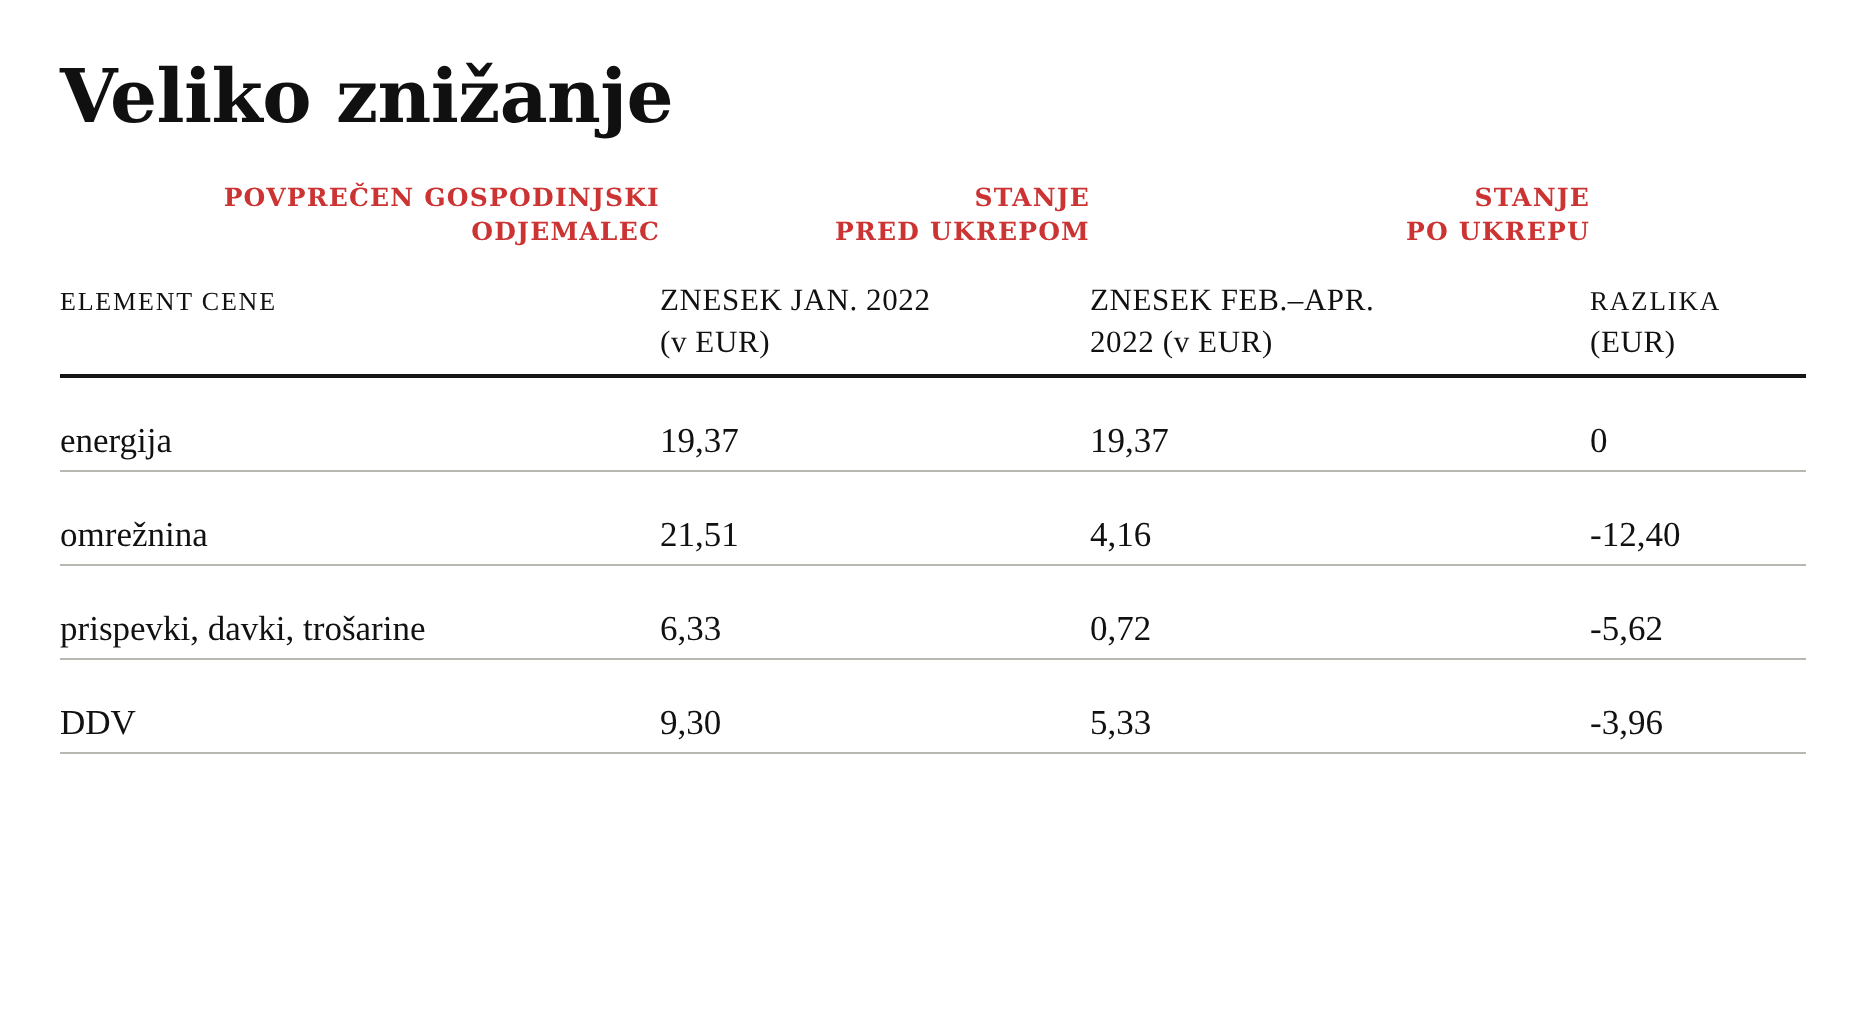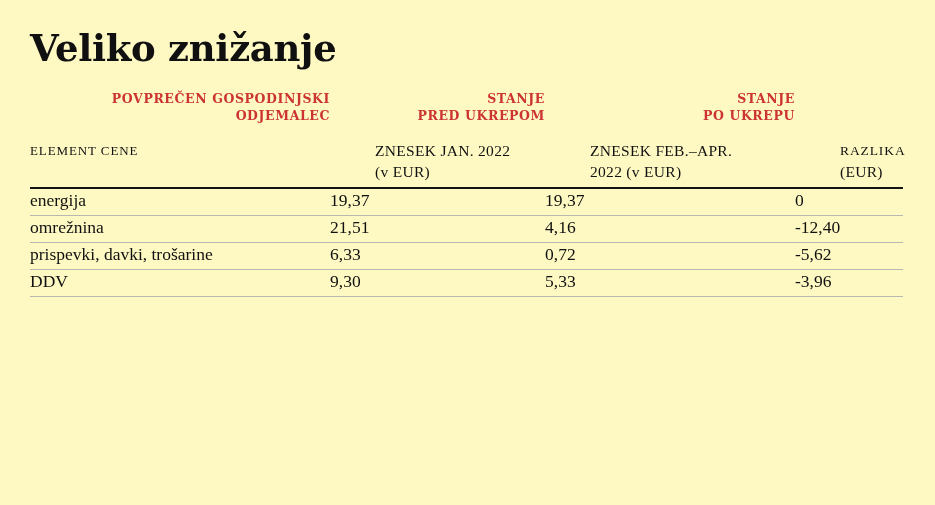"Veliko znižanje" .sheet { background: #fef9c3 -> #ffffff }
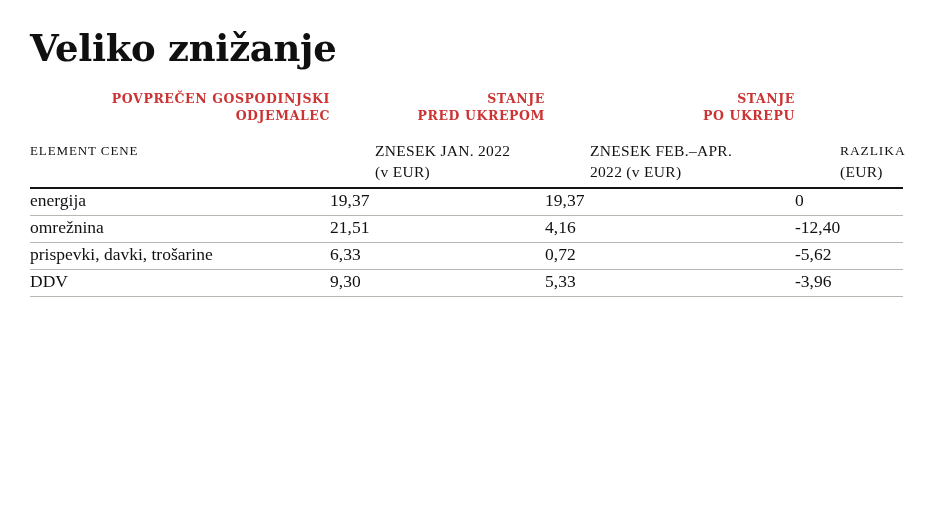"ZNESEK JAN. 2022" .subhead td span { margin-left: 45px -> none }
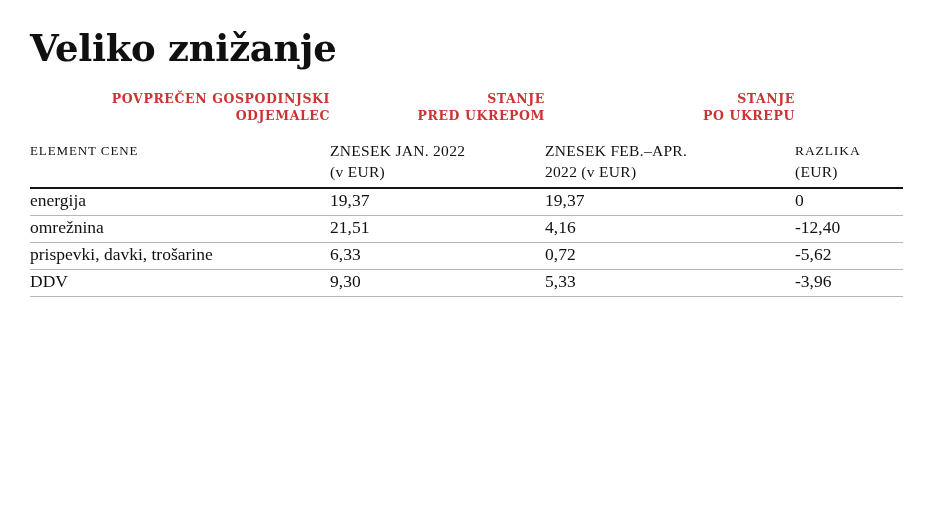"energija" tr.row td { padding: 0 0 4px 0 -> 20px 0 4px 0 }
